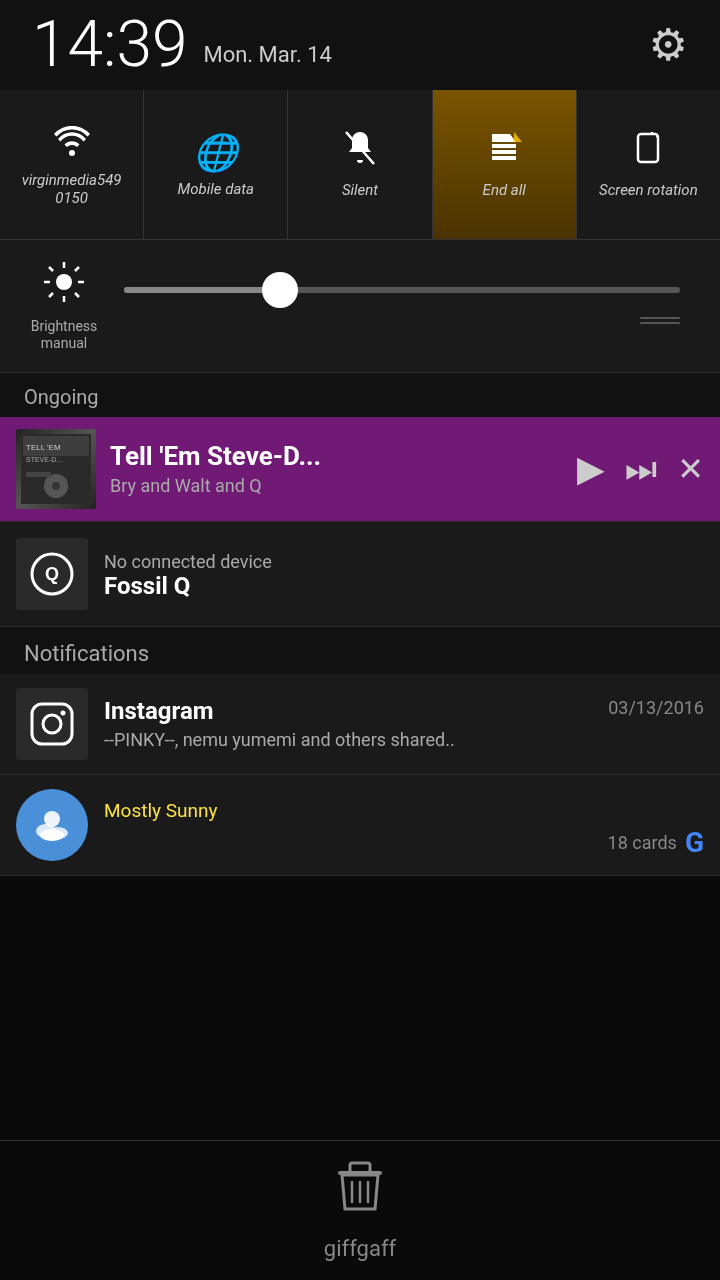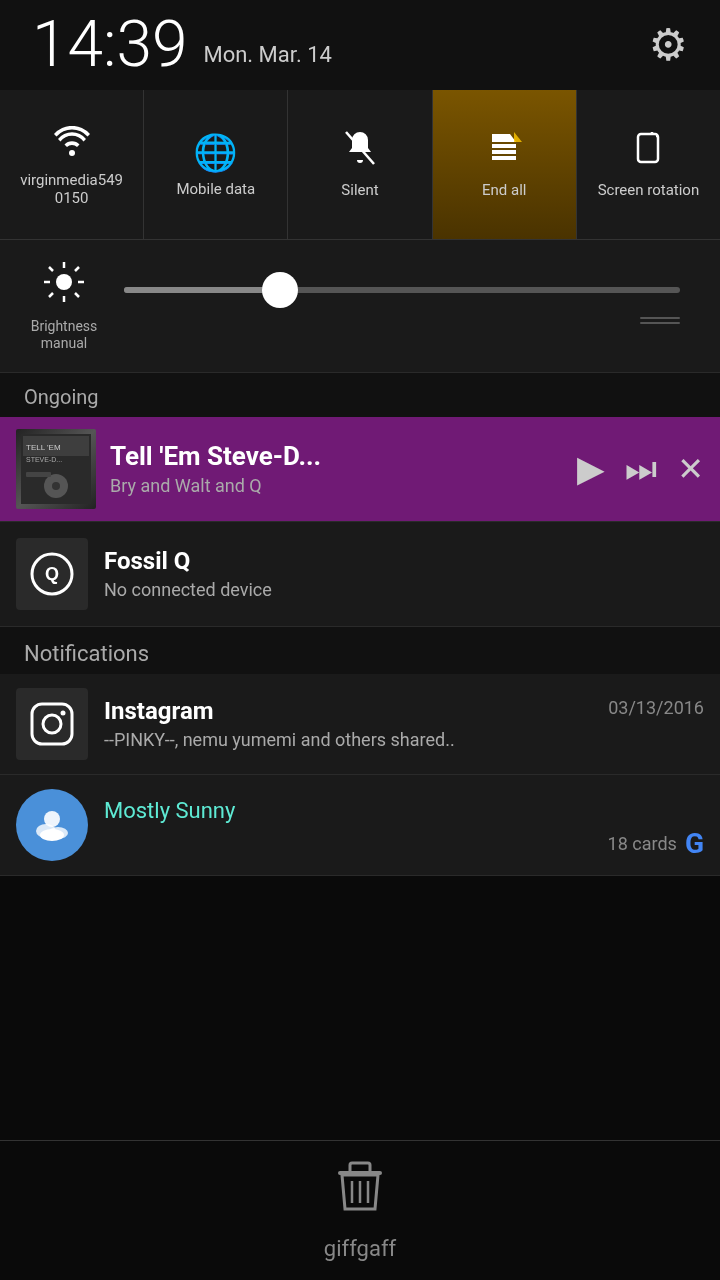"virginmedia549" #quick-settings { font-style: none -> italic }
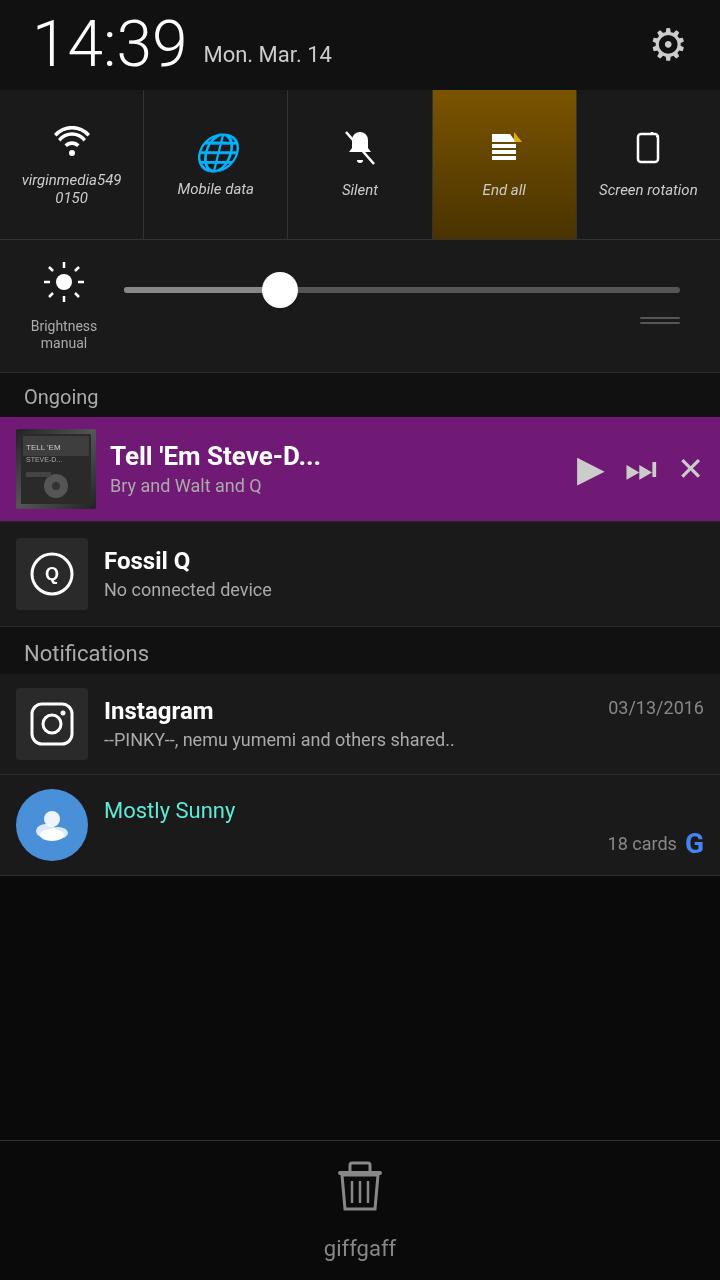"Fossil Q" div { order: before "No connected device" -> after "No connected device" }
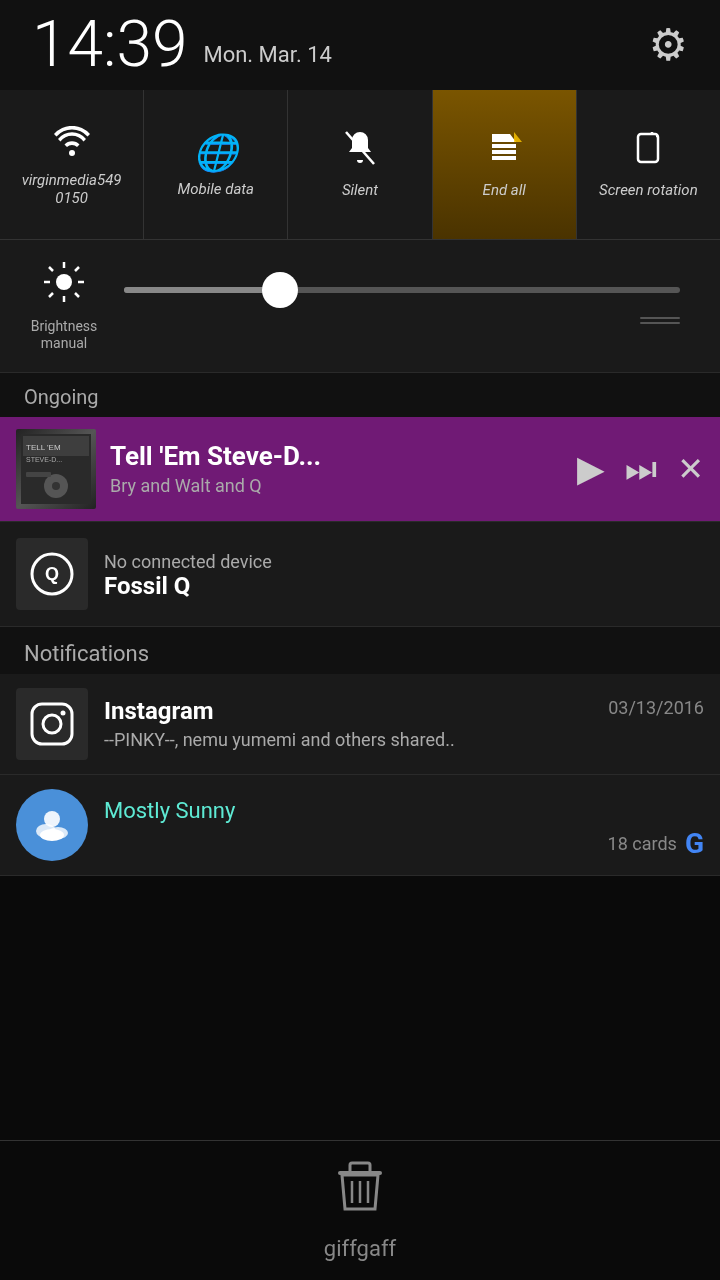"Mostly Sunny" #weather-subtitle { color: #5eead4 -> #fde047; font-size: 22px -> 19px }
